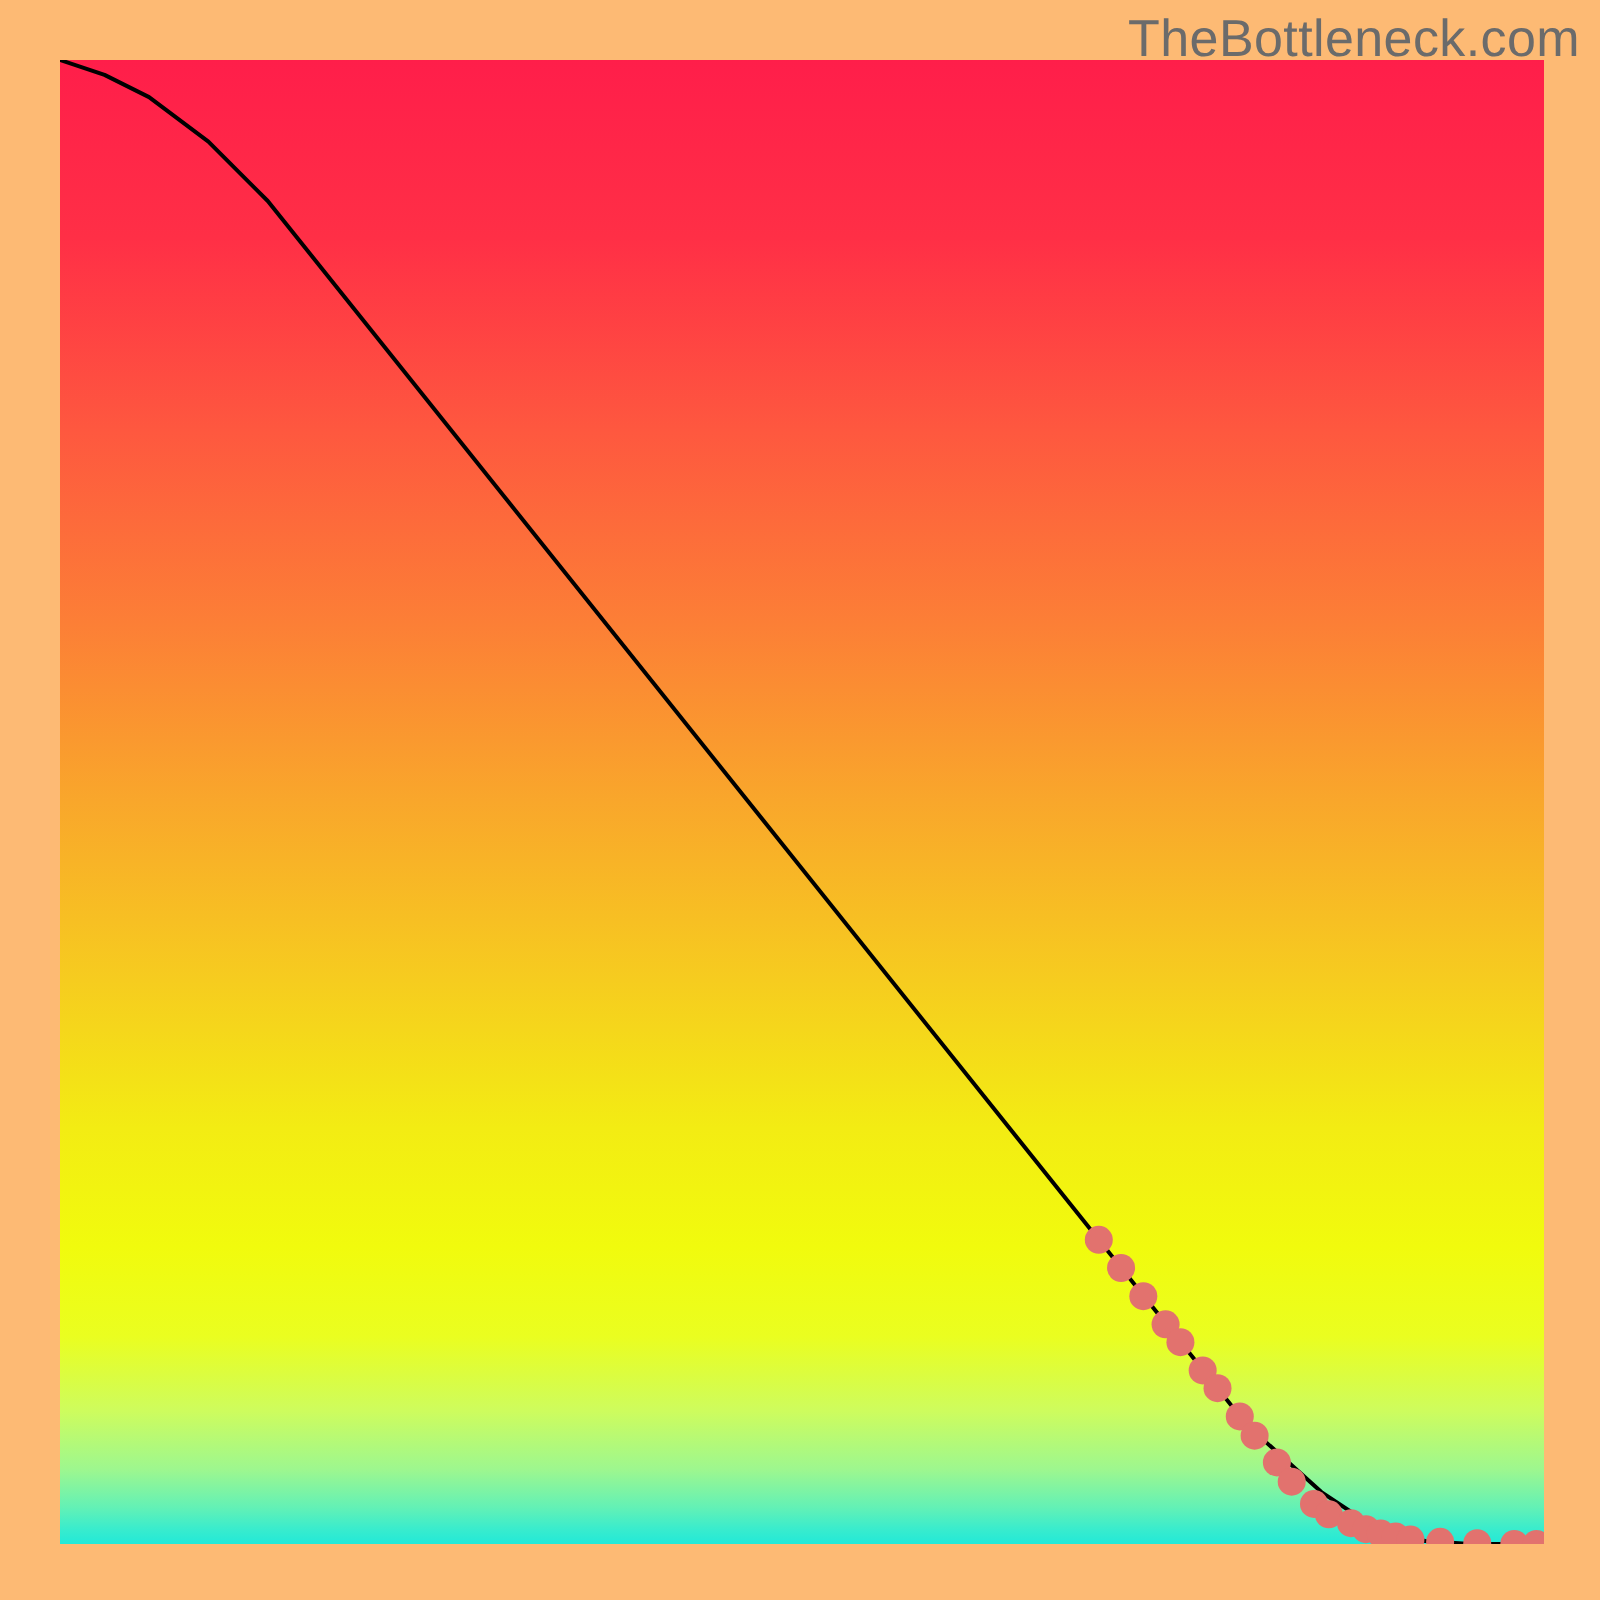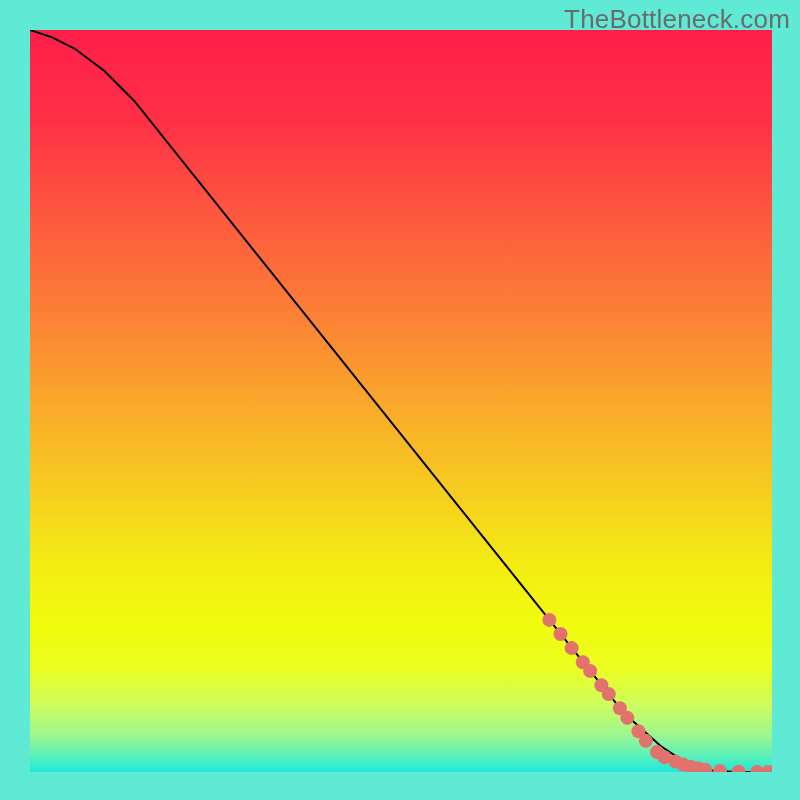"TheBottleneck.com" .frame { background: #5eead4 -> #fdba74 }
